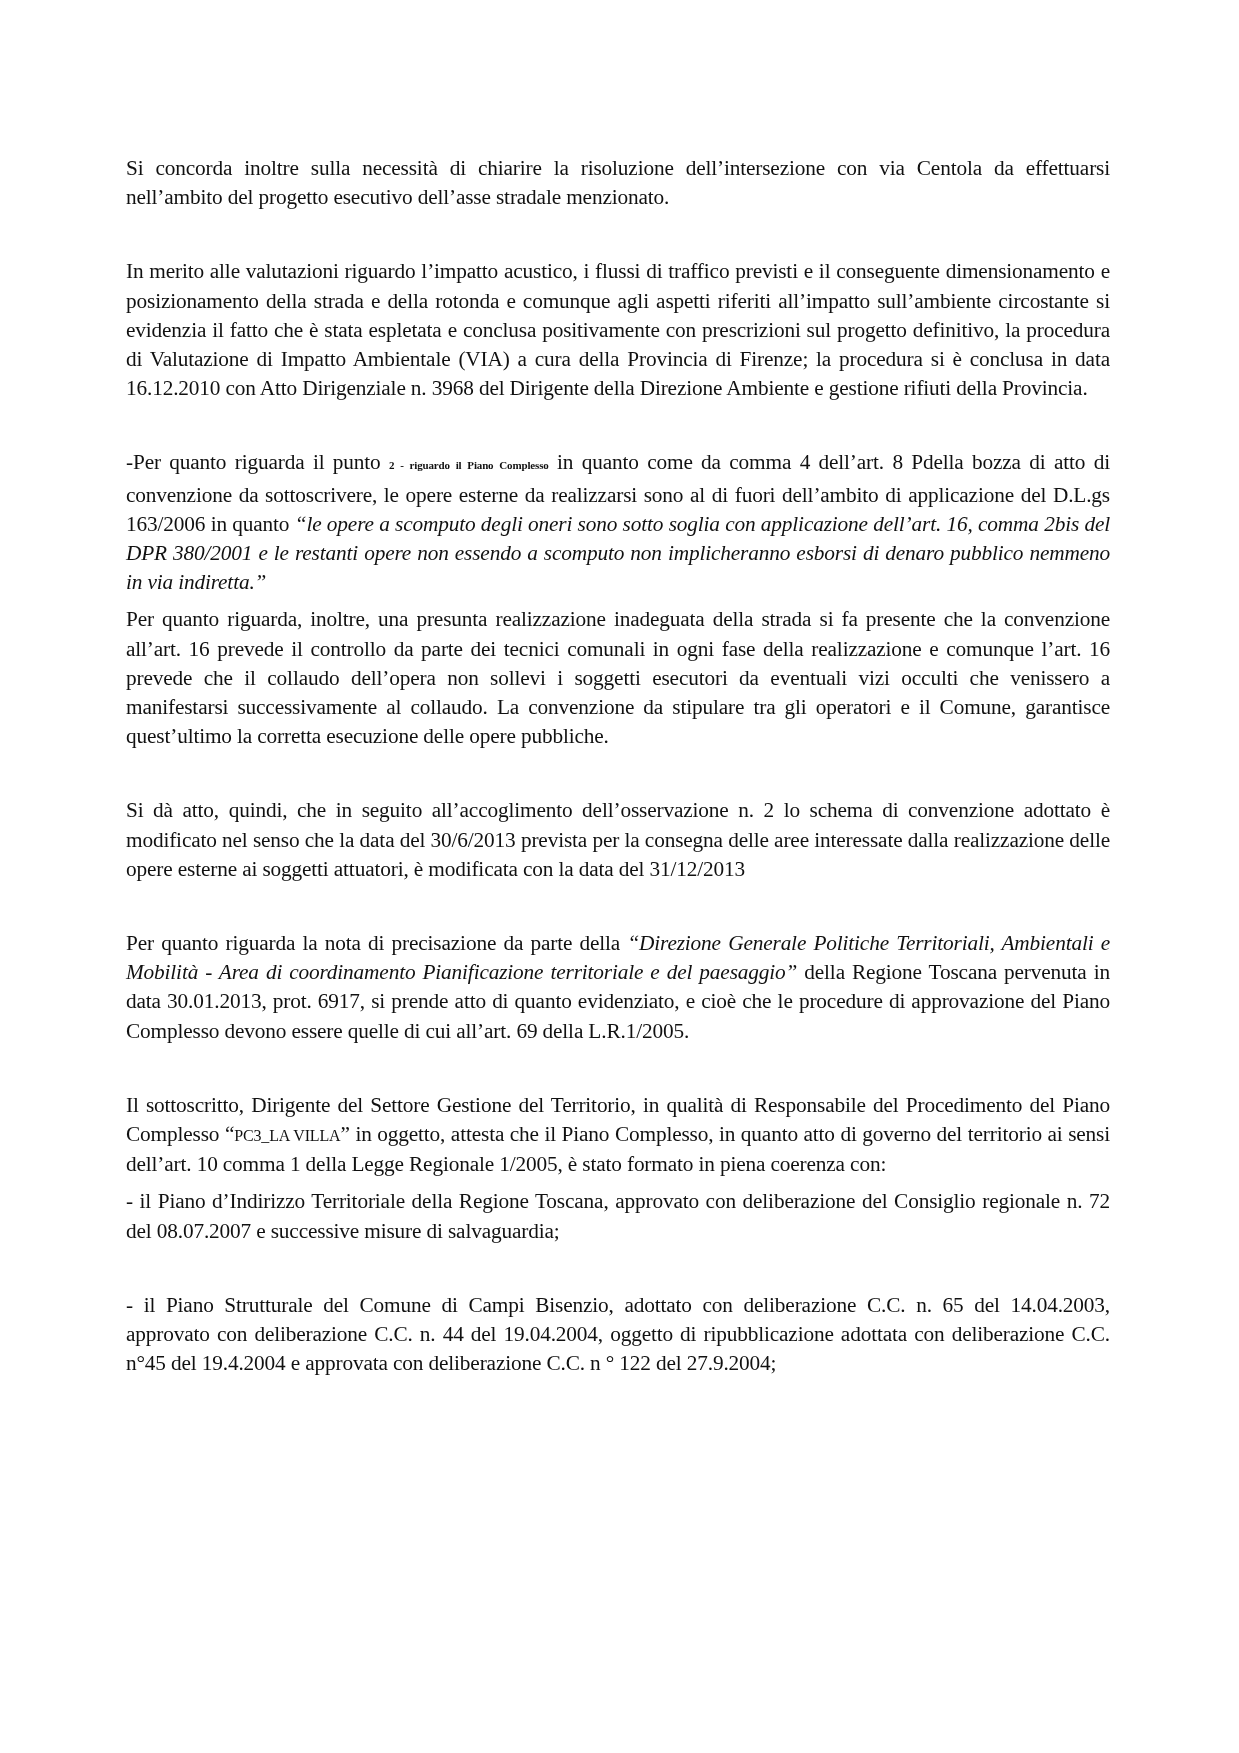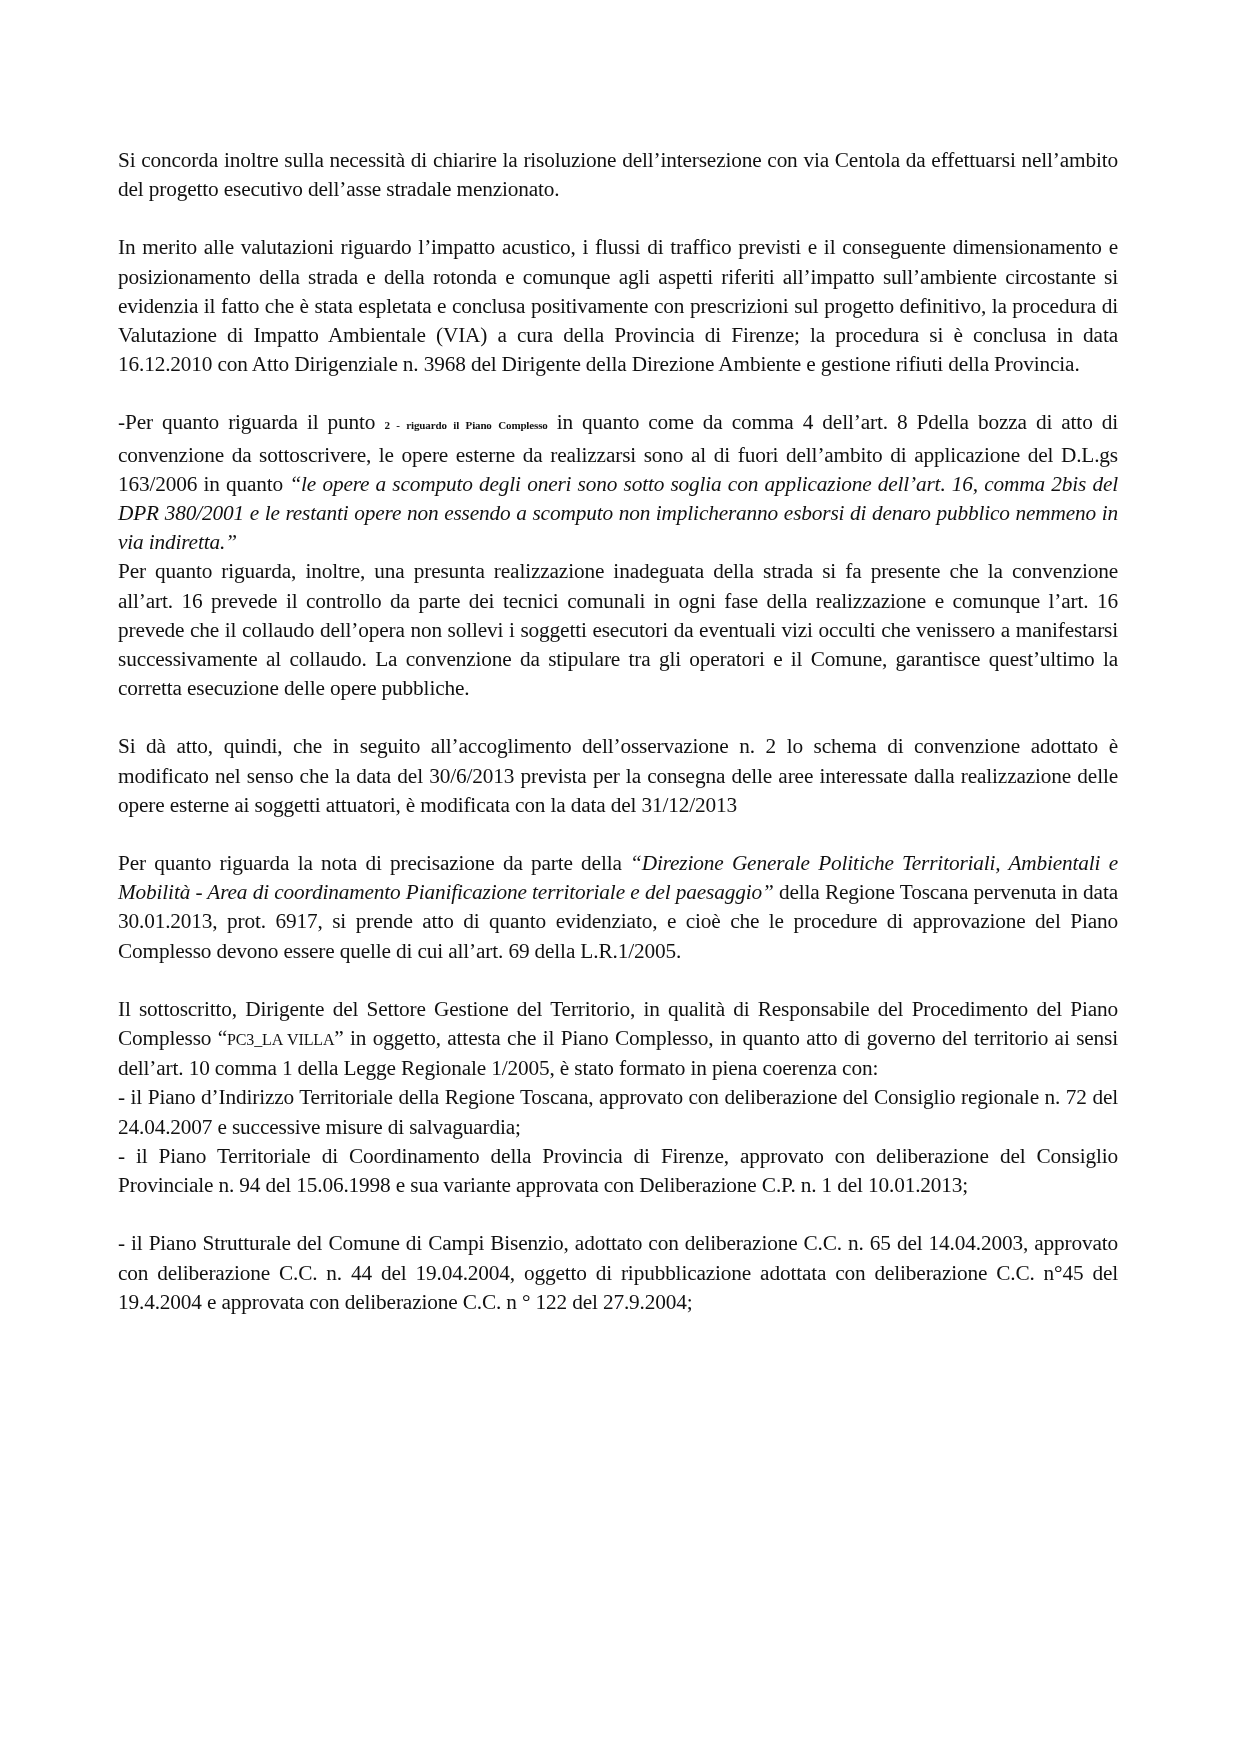"Si concorda inoltre sulla necessità" .para { margin: 0 -> 8px }
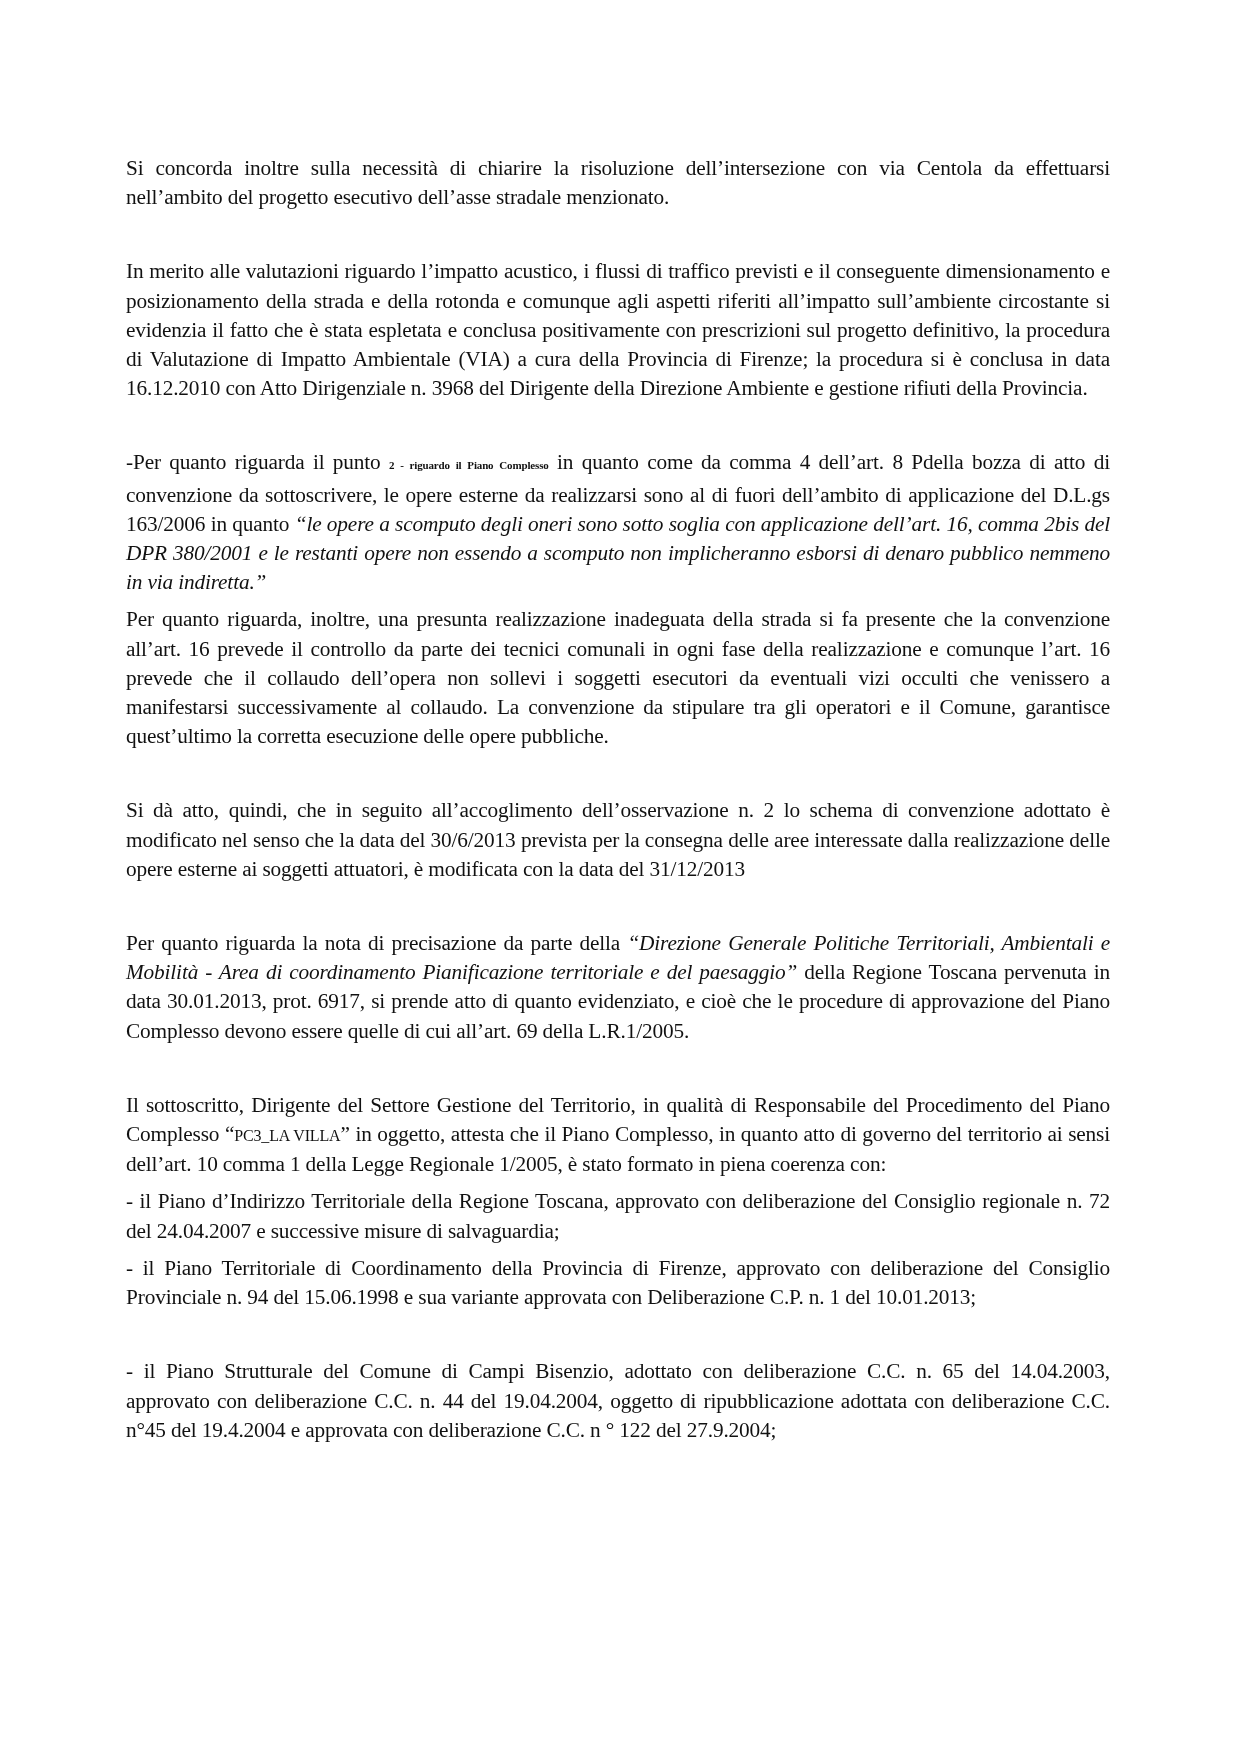"- il Piano d’Indirizzo Territoriale" p.para { text: 24.04.2007 -> 08.07.2007 }
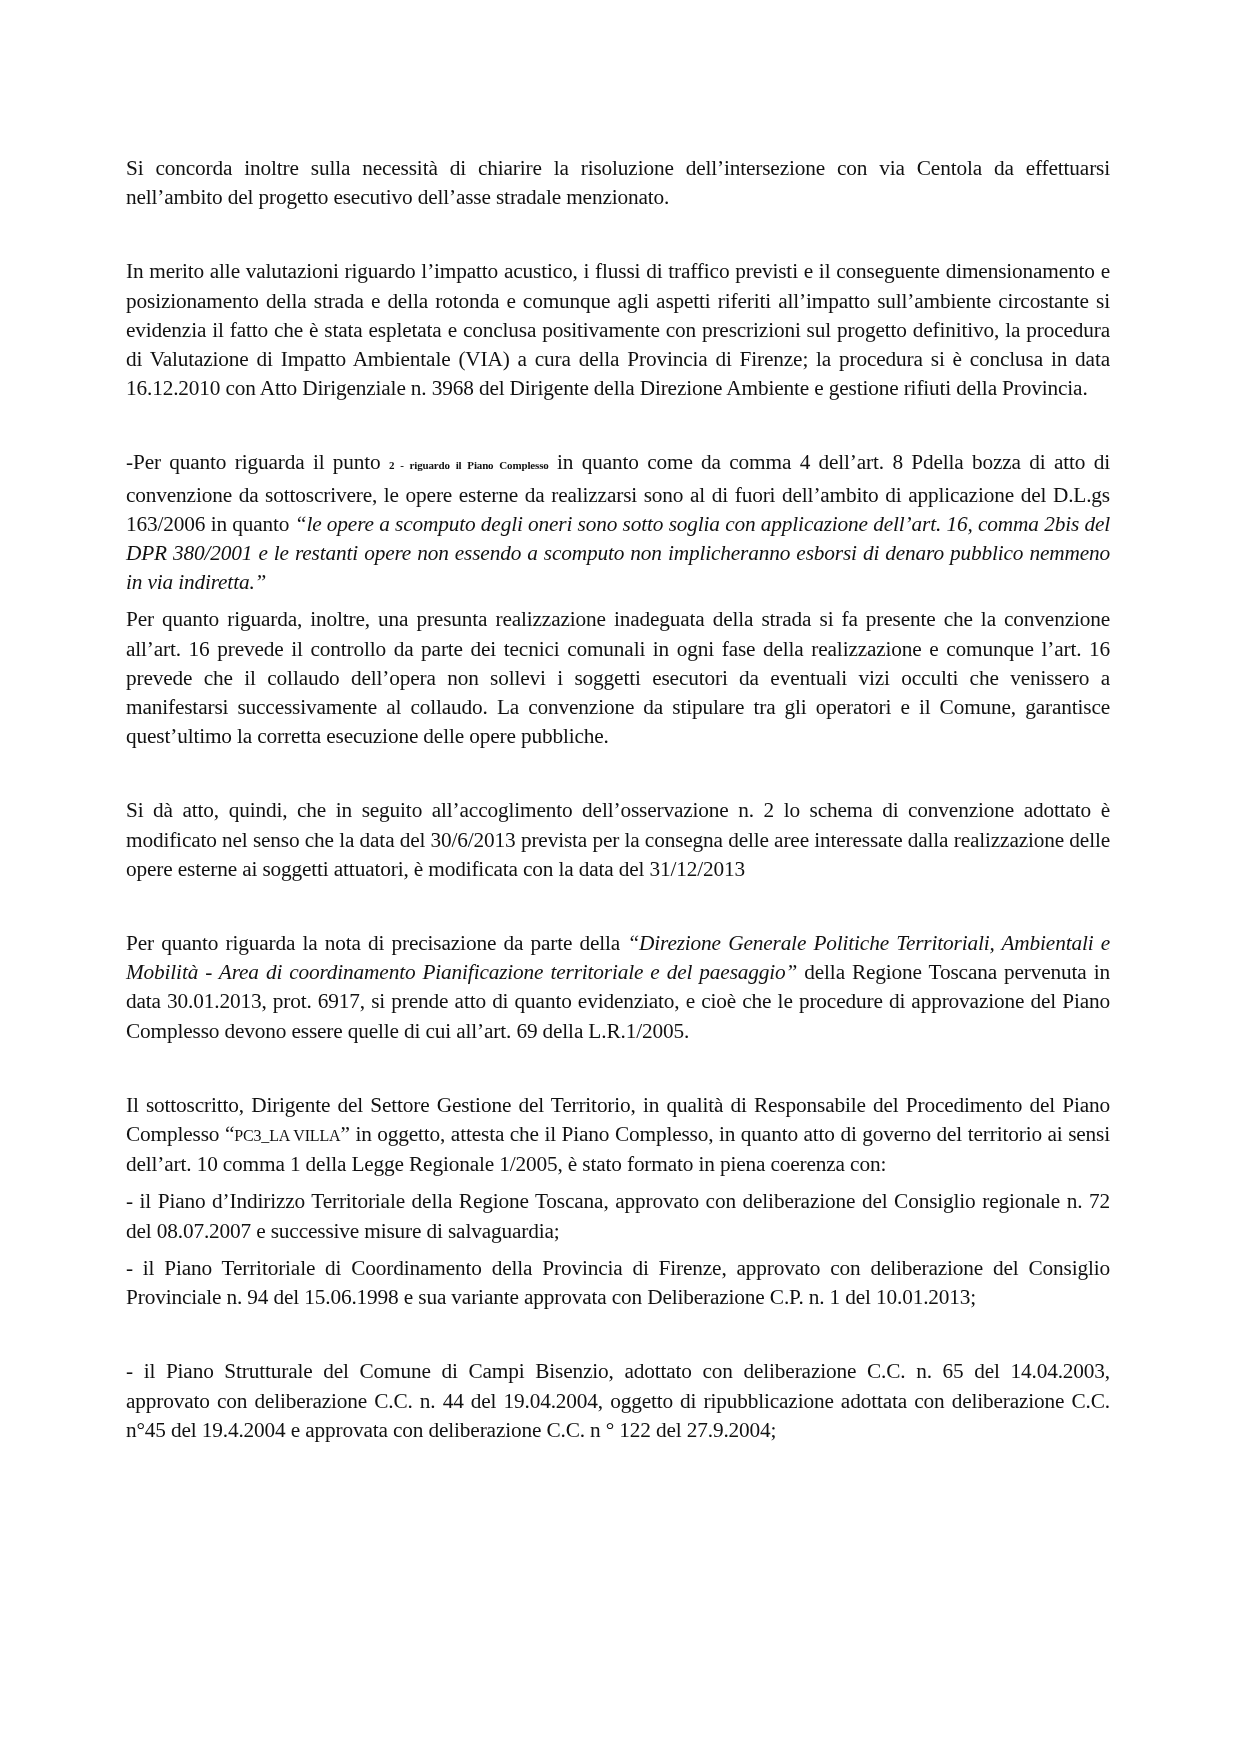"- il Piano Territoriale di" p.para { html: <p> - il Piano Territoriale di Coordinamento della Provincia di Firenze, approvato con deliberazione del Consiglio Provinciale n. 94 del 15.06.1998 e sua variante approvata con Deliberazione C.P. n. 1 del 10.01.2013;</p> -> none }
